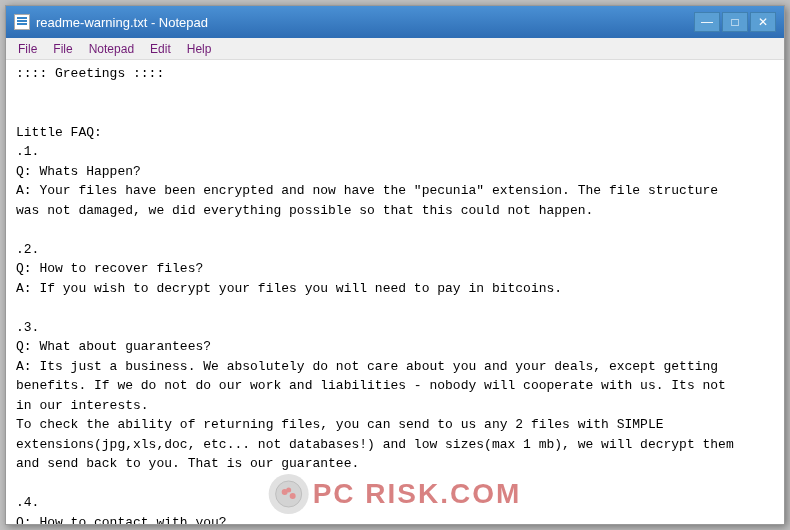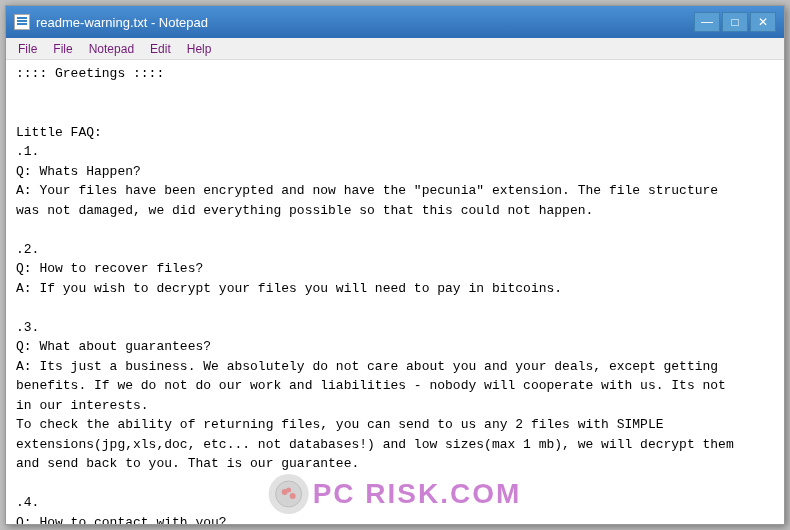"PC RISK.COM" .watermark-text { color: #a21caf -> #b91c1c }
